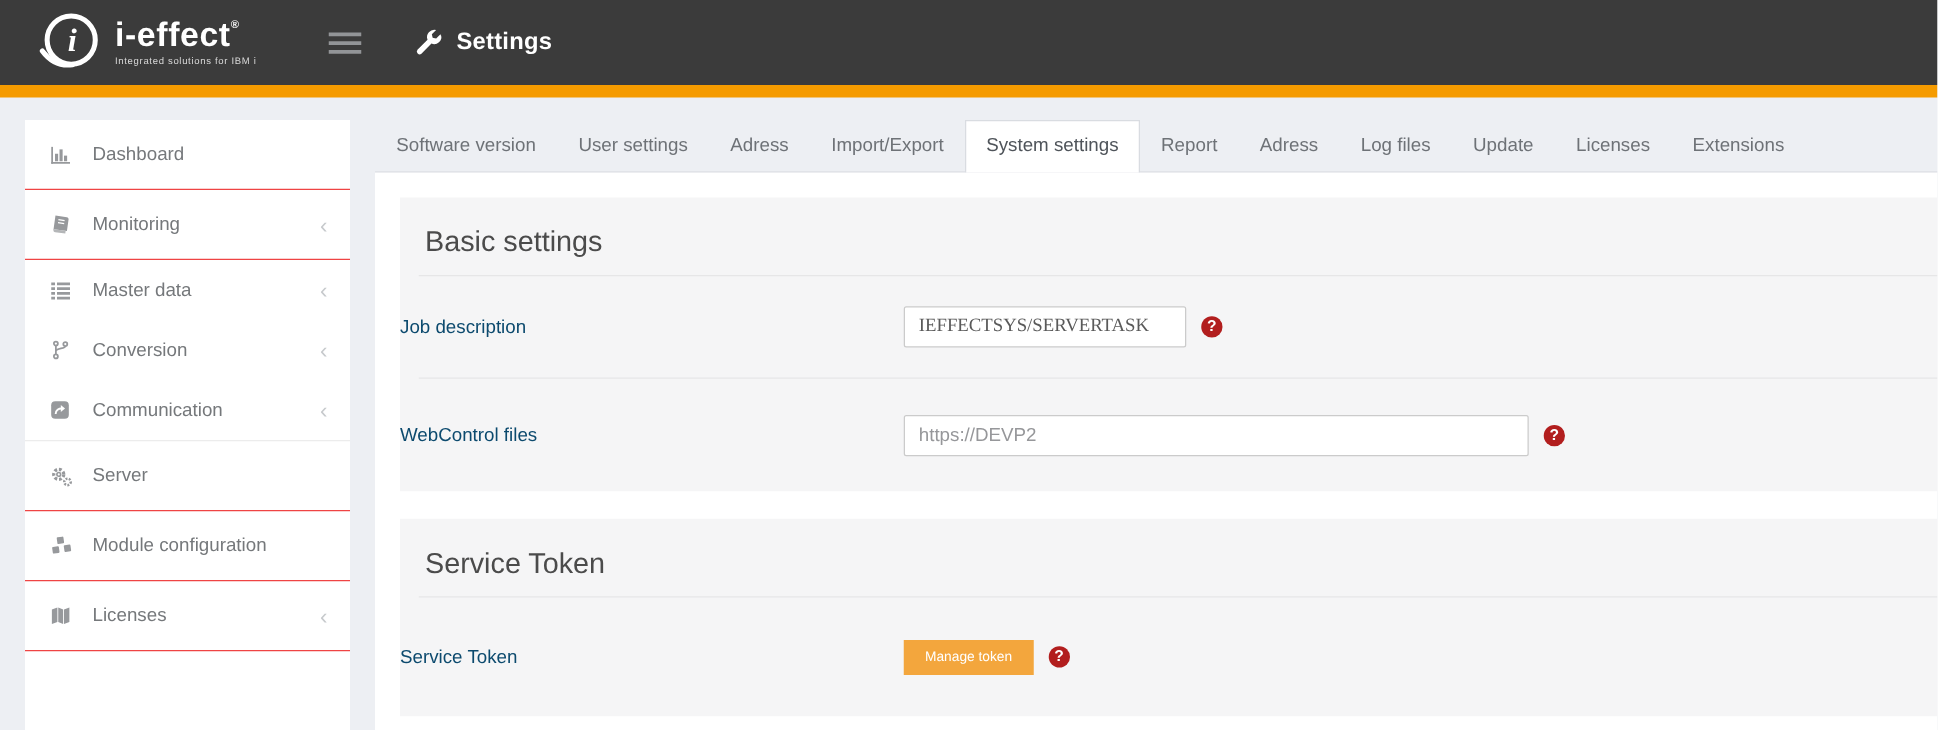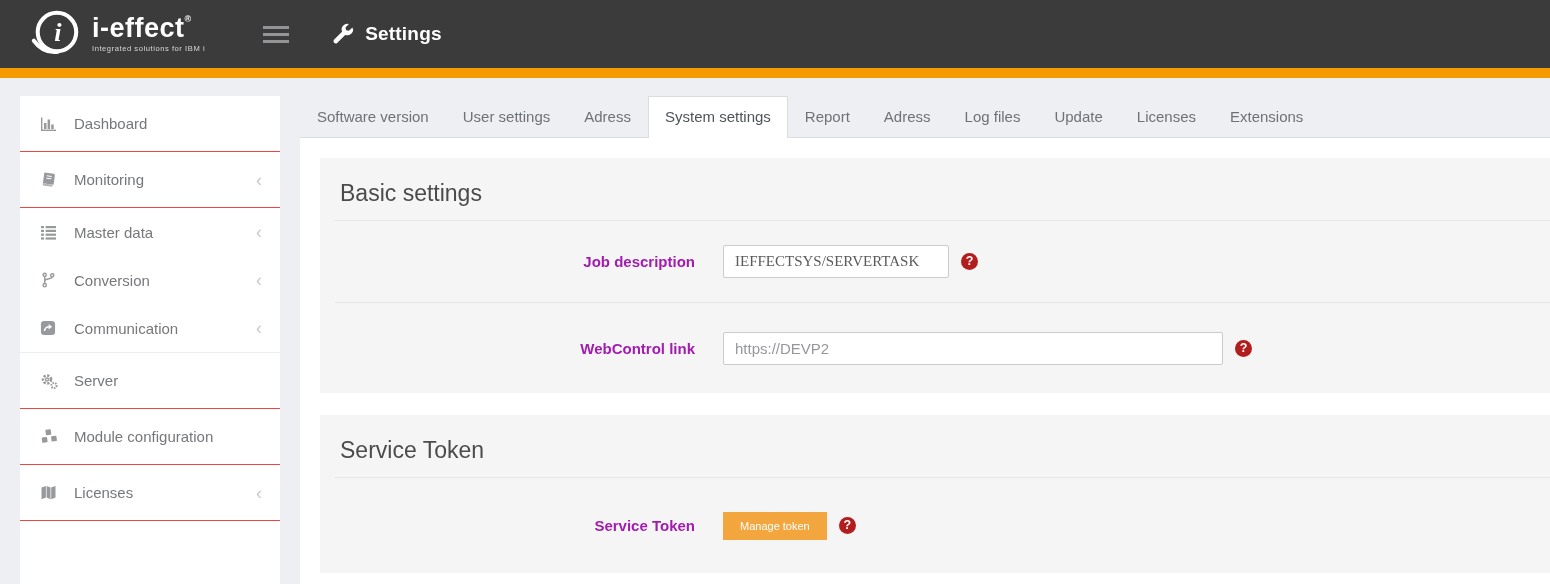"Import/Export" div.tab { html: none -> <div>Import/Export</div> }
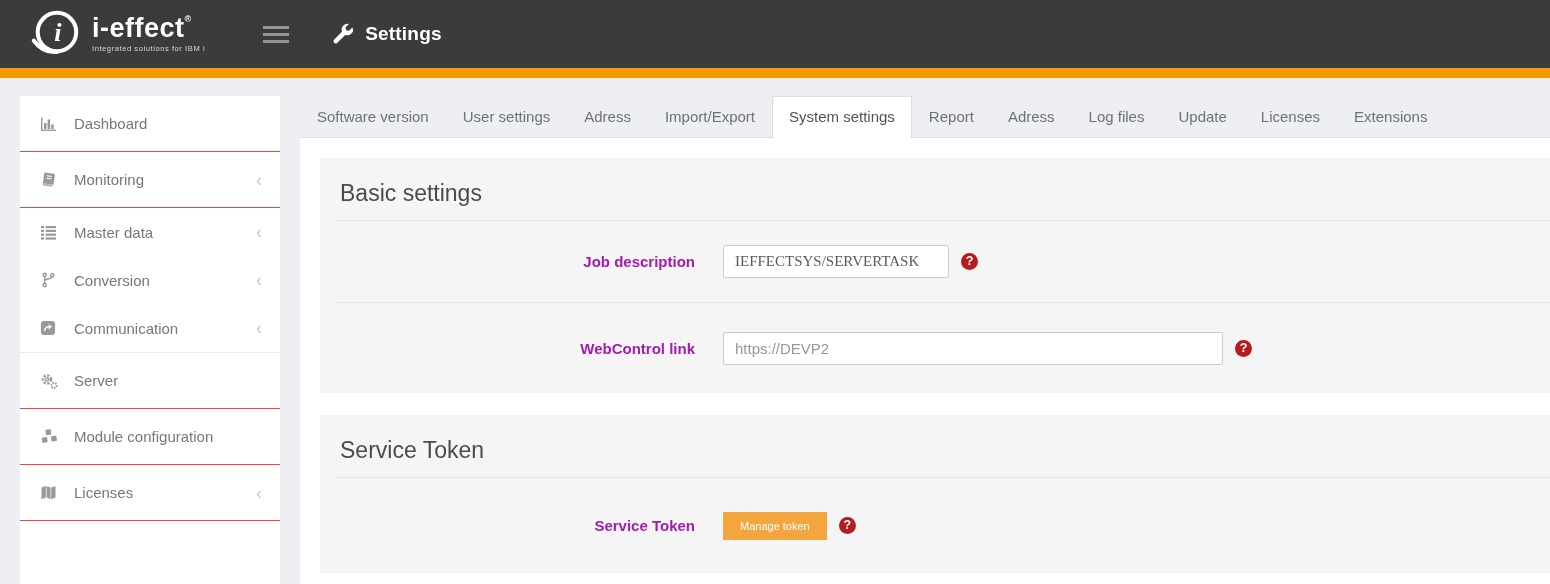"Job description" .form-label { color: #a21caf -> #0c4a6e; font-weight: bold -> normal; text-align: right -> none }
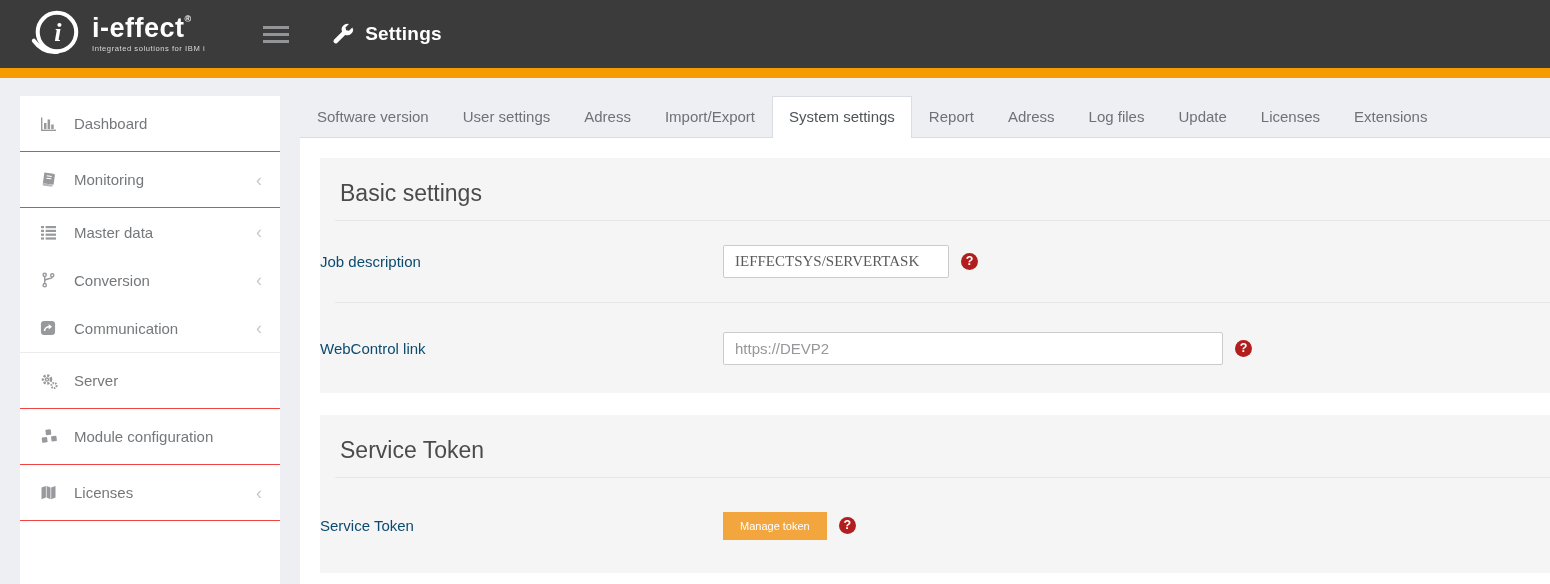"WebControl link" label.form-label { text: link -> files }
